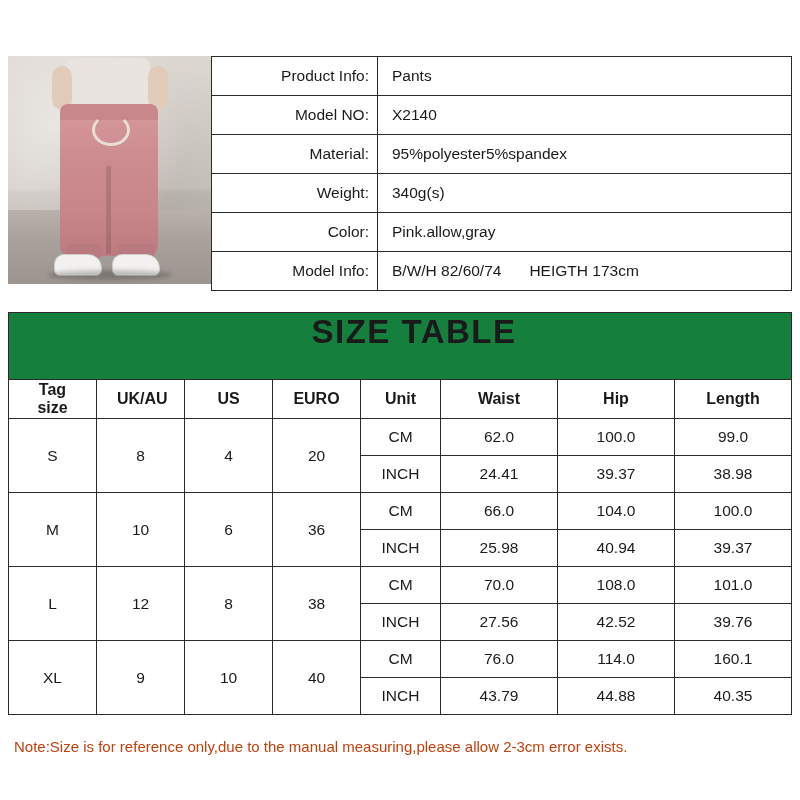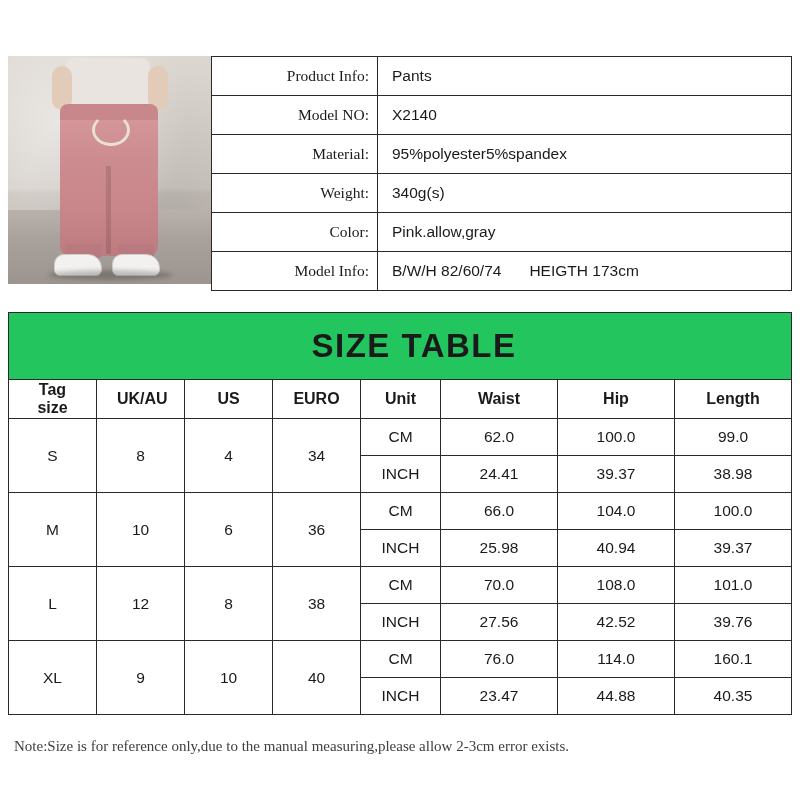"Product Info:" .info-table td.label { font-family: Liberation Serif, serif -> none }
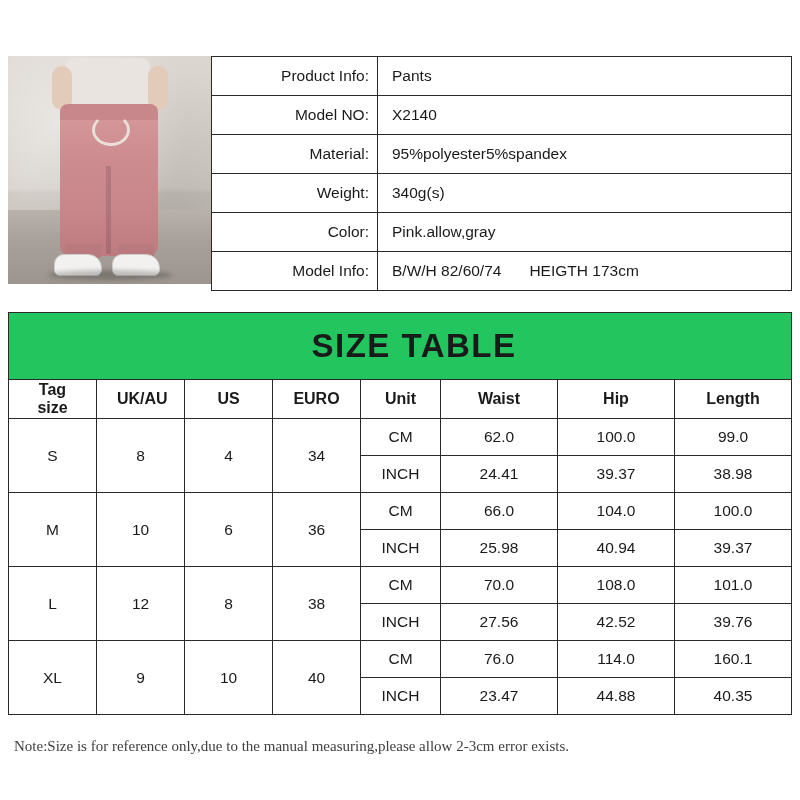"SIZE TABLE" .size-title-row { align-items: center -> none; background: #22c55e -> #15803d }
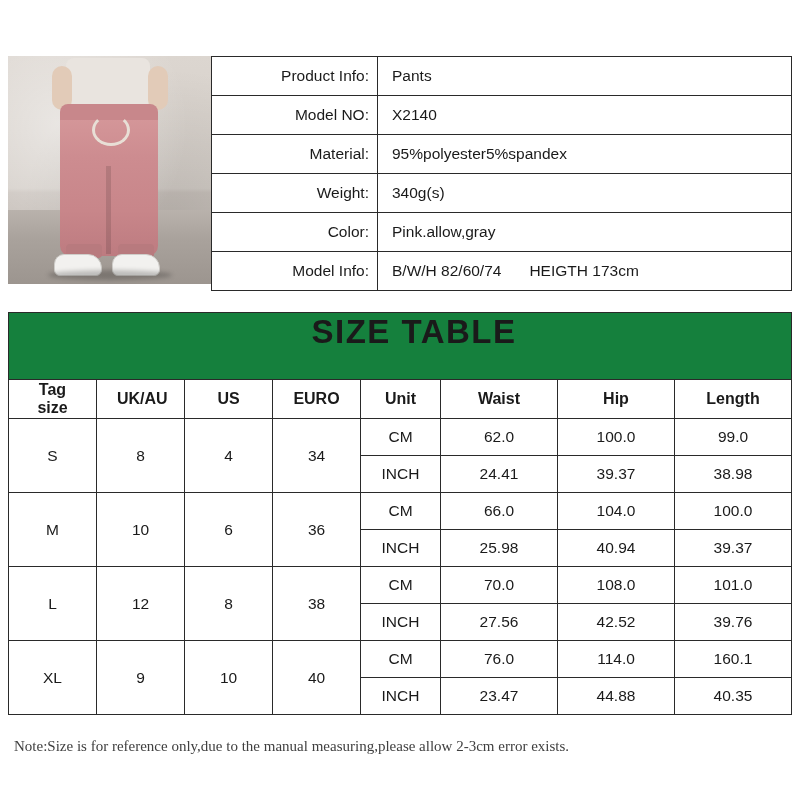"34" td { text: 34 -> 20 }
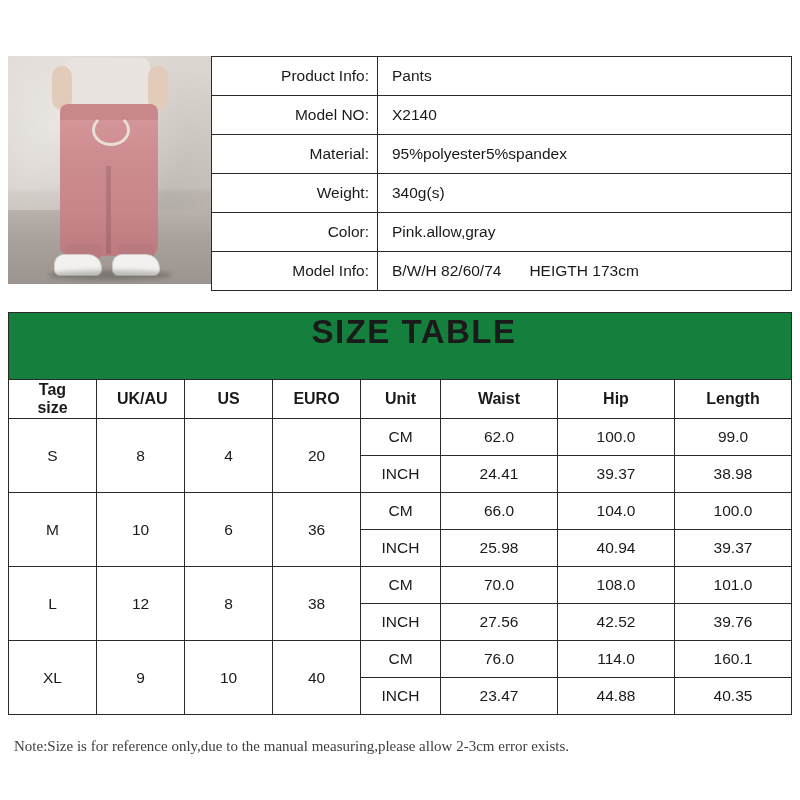"23.47" td { text: 23.47 -> 43.79 }
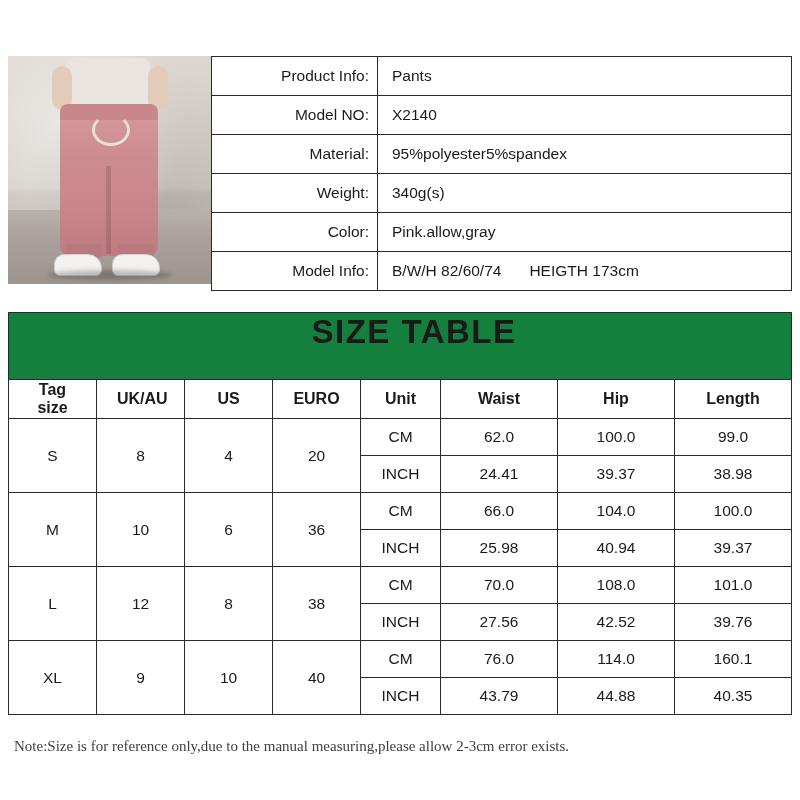"Note:Size is for reference only,due" .note { color: #404040 -> #c2410c; font-family: Liberation Serif, serif -> none }
